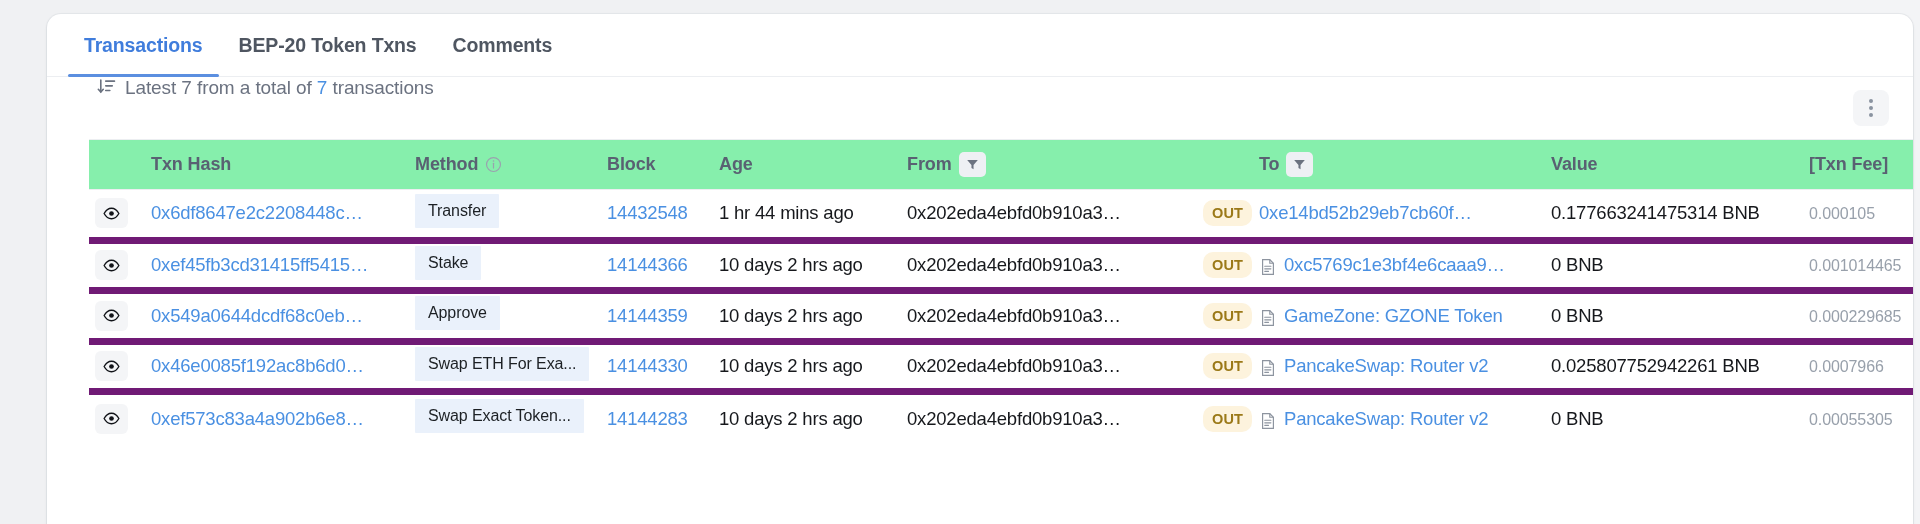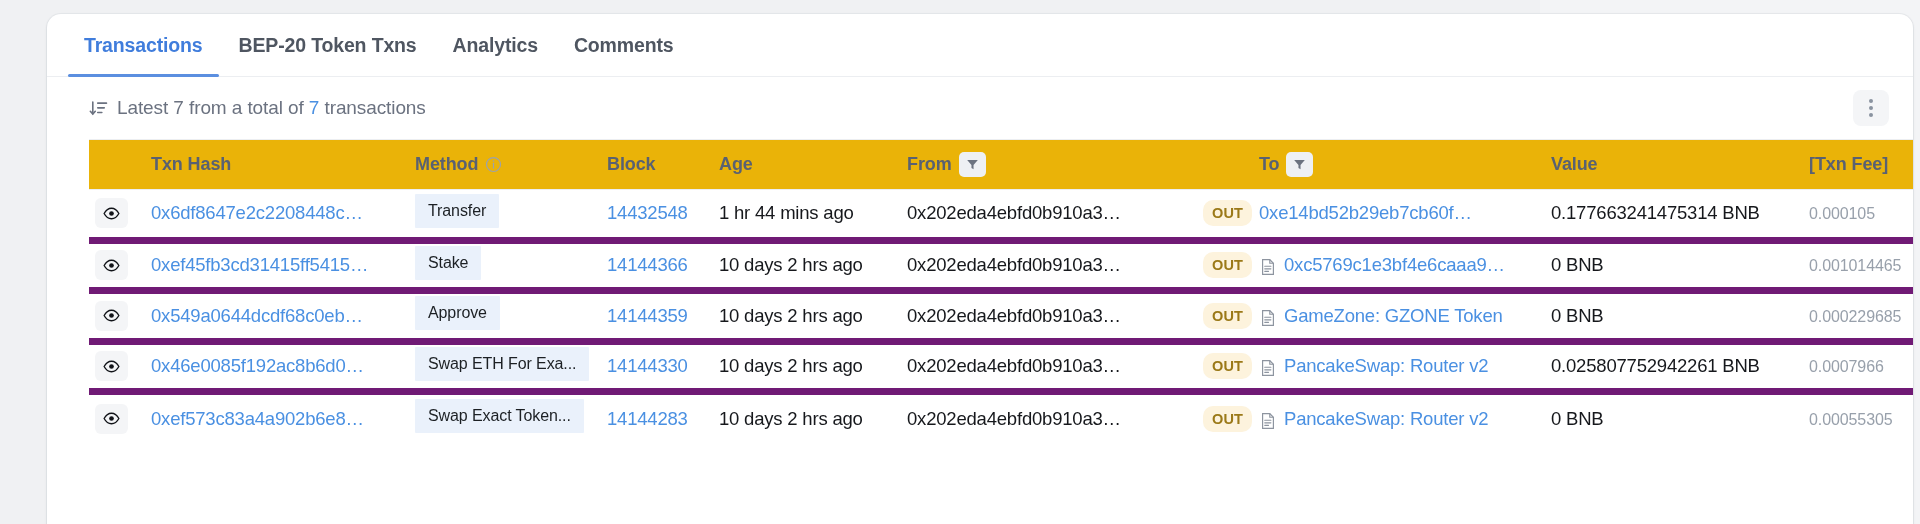"Analytics" div.tab { html: <div>Analytics</div> -> none }
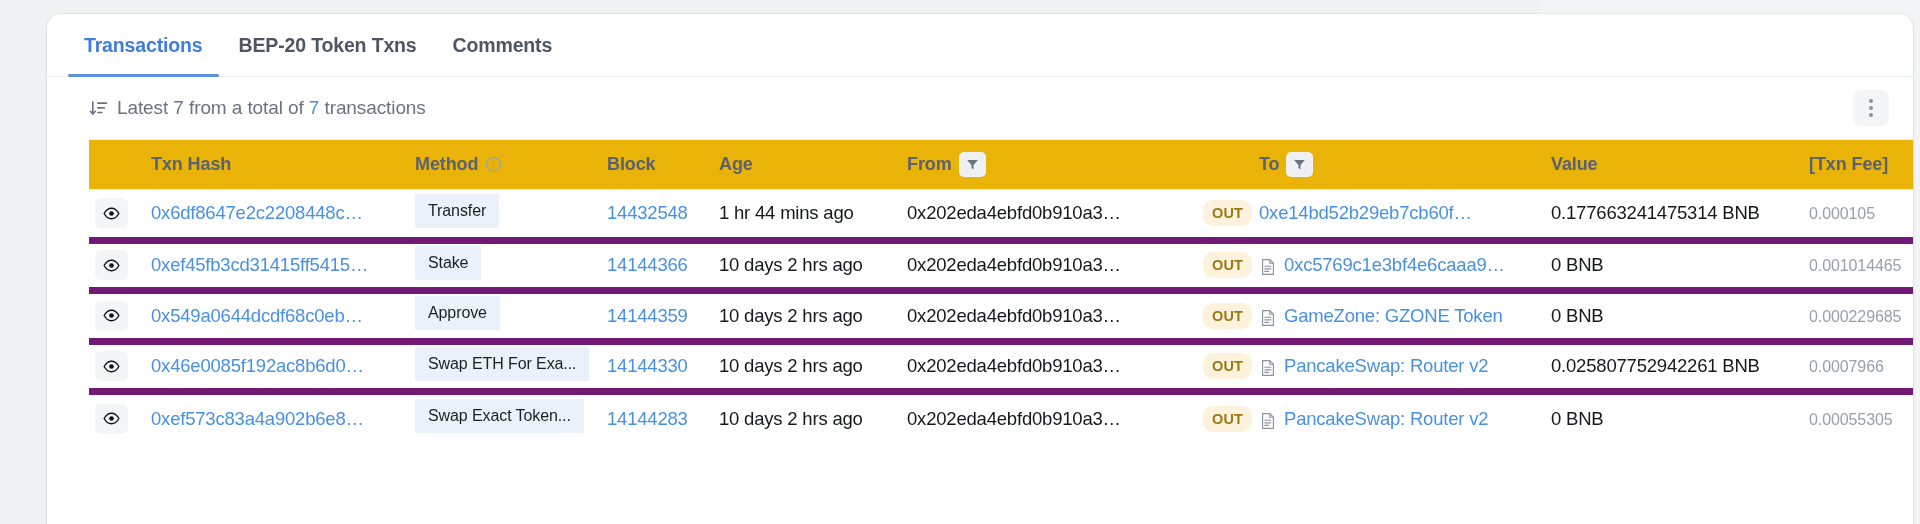"Latest 7 from a total" .subhead { align-items: center -> none; margin-left: none -> 8px }
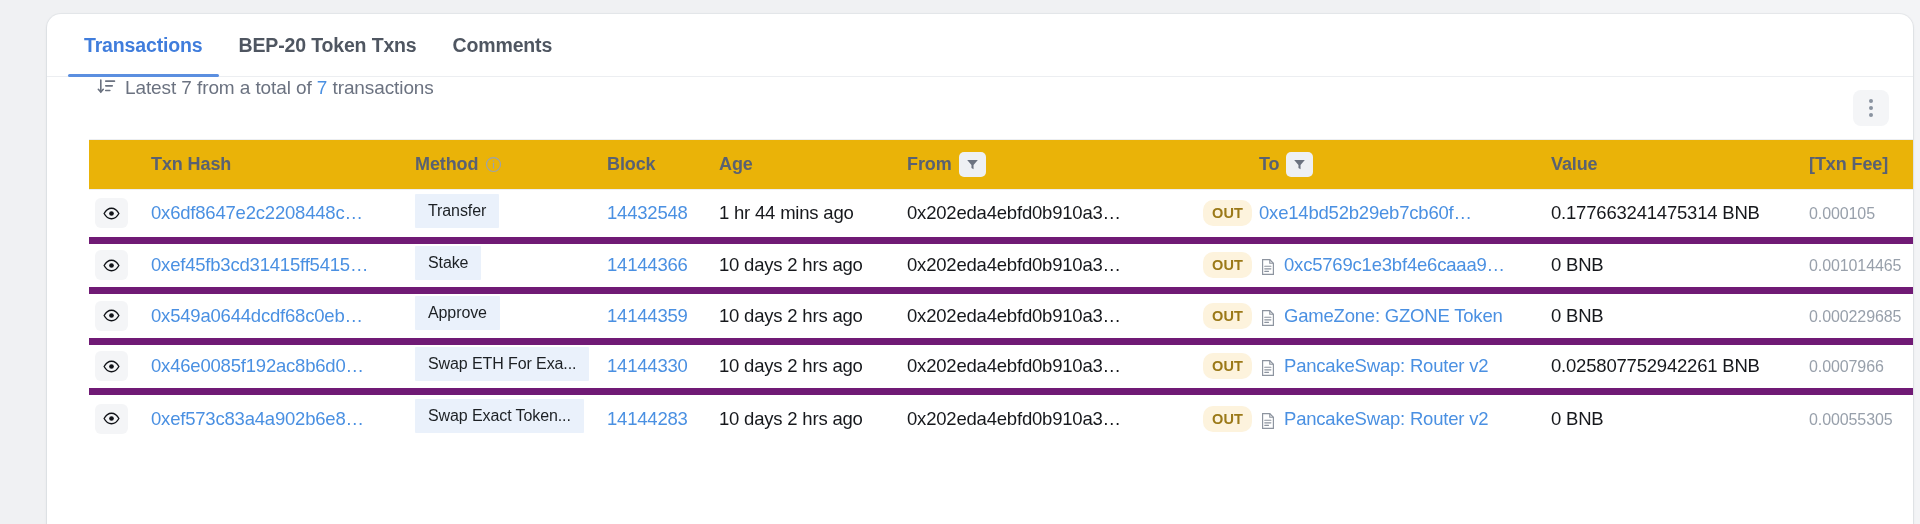"Txn Hash" table.txtable thead th { background: #eab308 -> #86efac }
